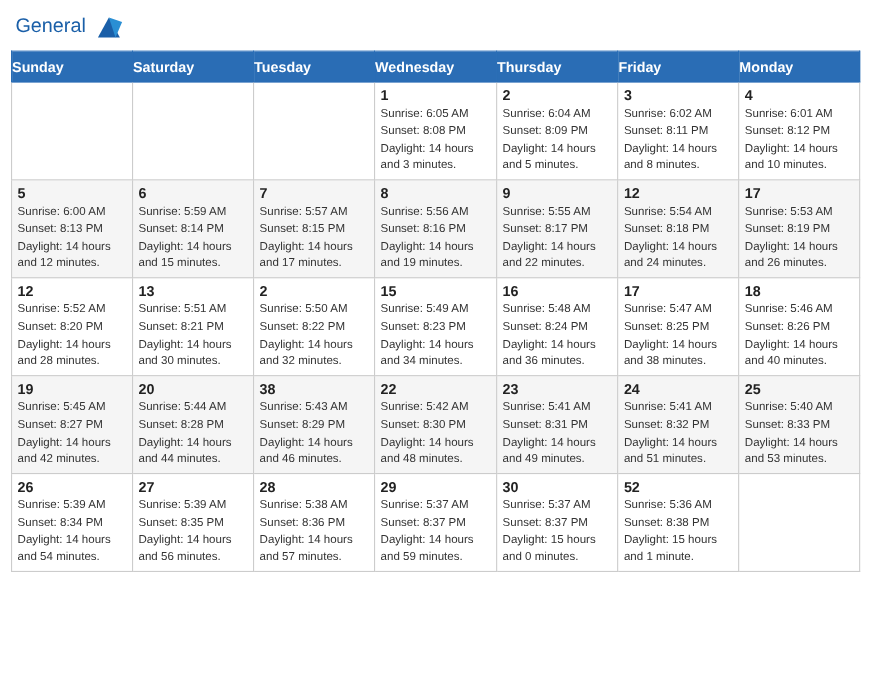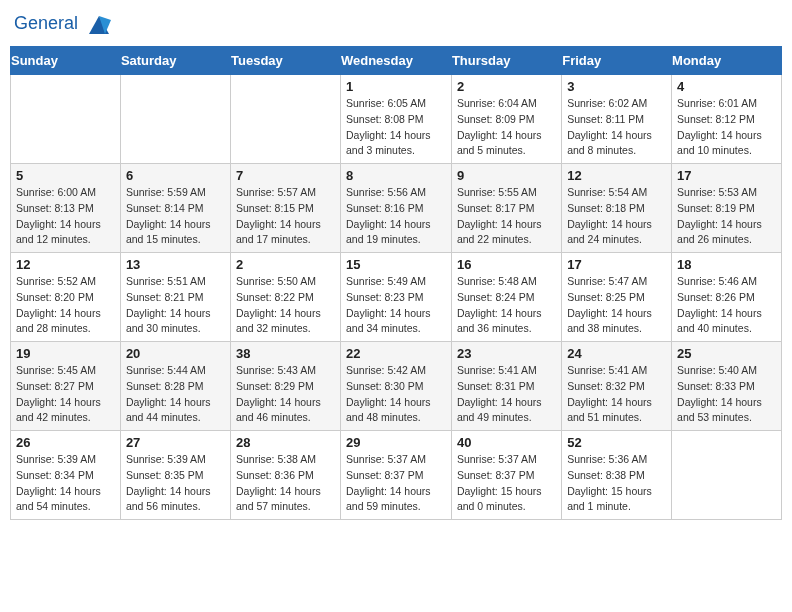"40" div.day-num { text: 40 -> 30 }
